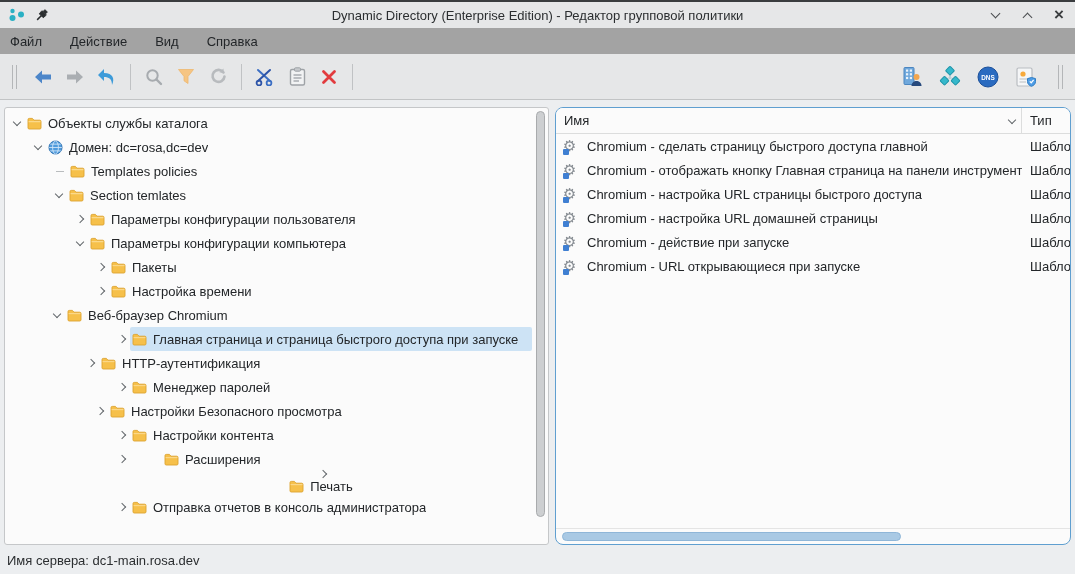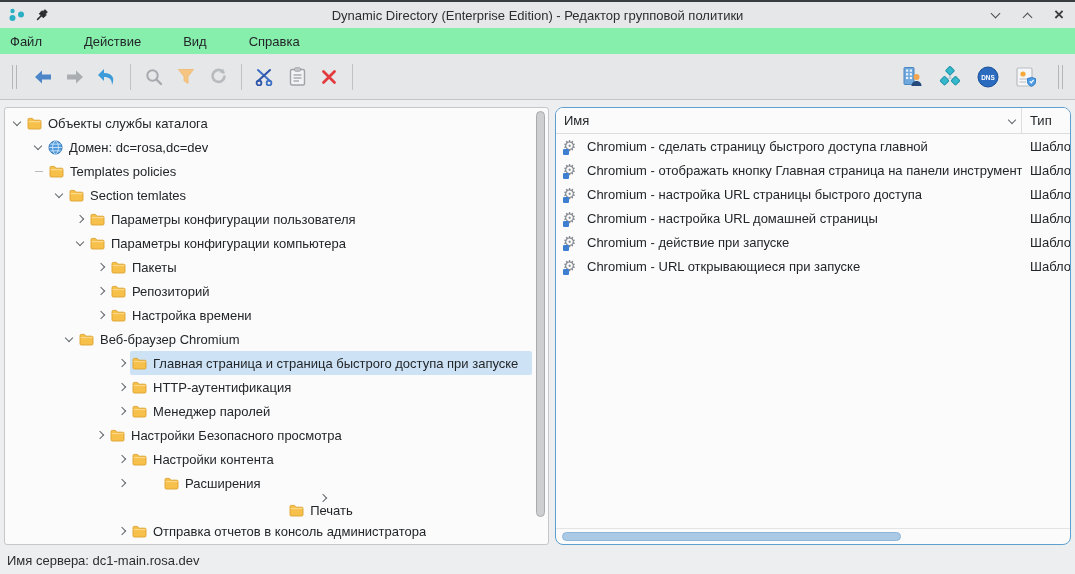"Файл" .menubar { background: #86efac -> #a3a3a3; gap: 42px -> 28px }
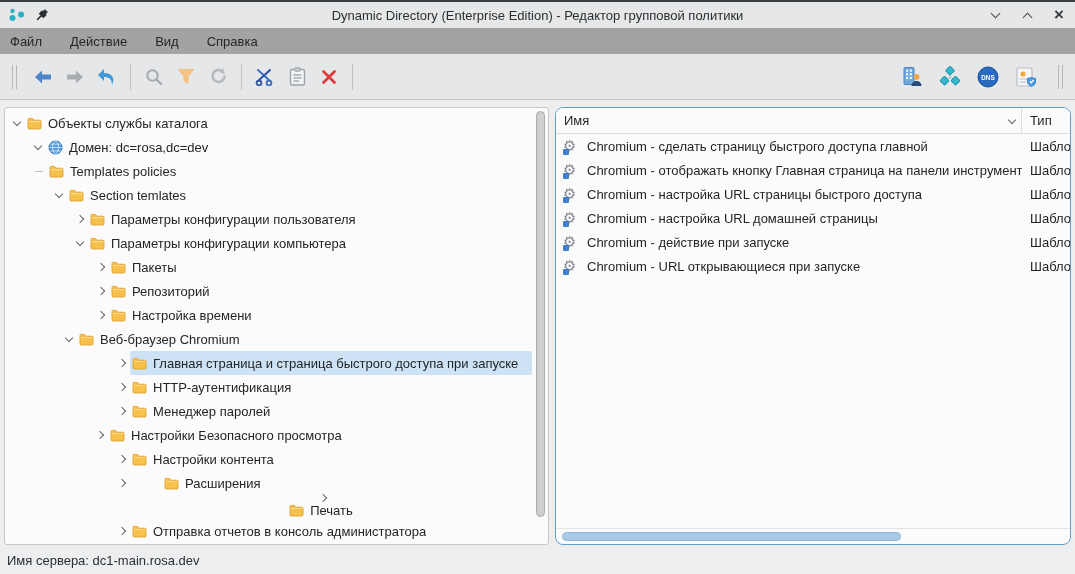"Templates policies" div.tree-row { padding-left: 26px -> 47px }
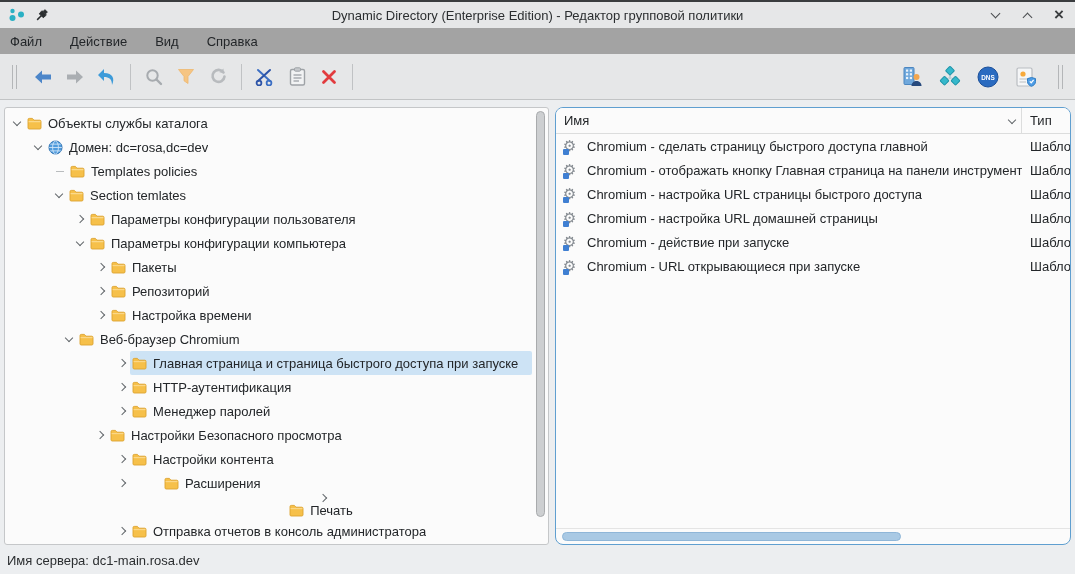"Репозиторий" div.tree-row { html: <div> <span> <span></span> </span> <span> <svg> <path></path> <path></path> </svg> <span>Репозиторий</span> </span> </div> -> none }
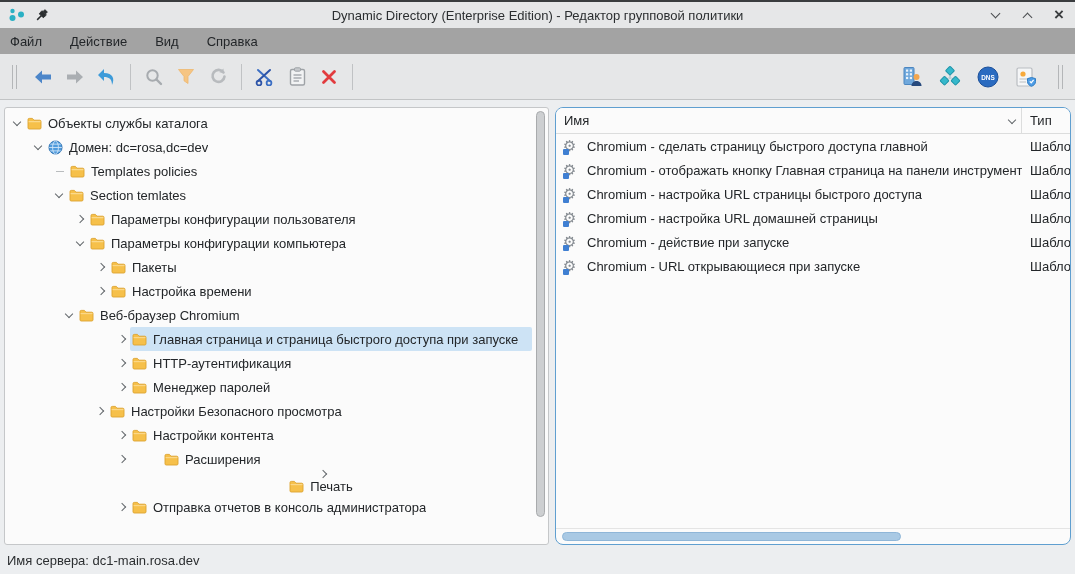"Веб-браузер Chromium" div.tree-row { padding-left: 56px -> 44px }
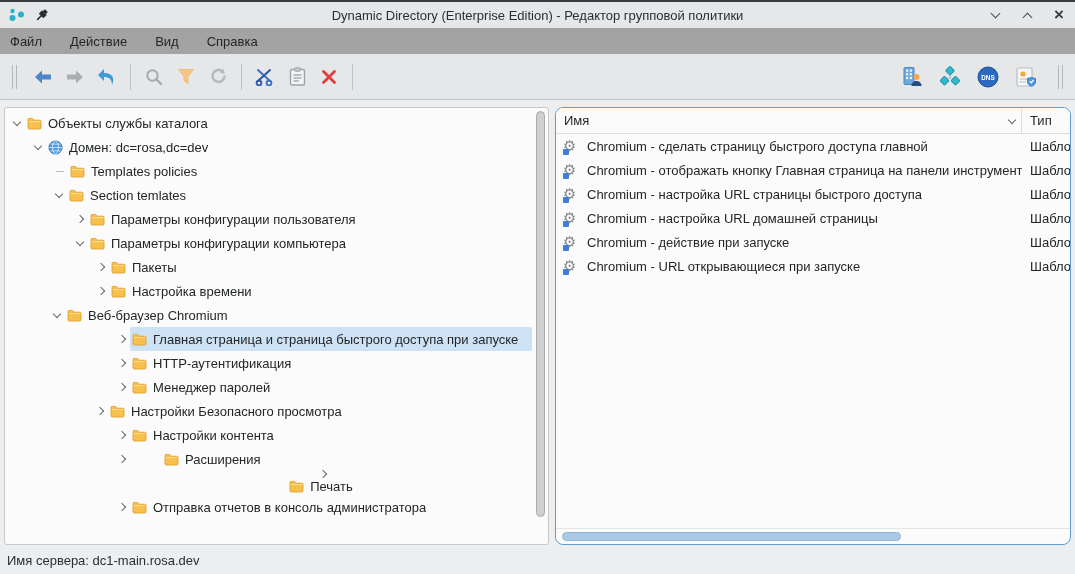"HTTP-аутентификация" div.tree-row { padding-left: 109px -> 78px }
